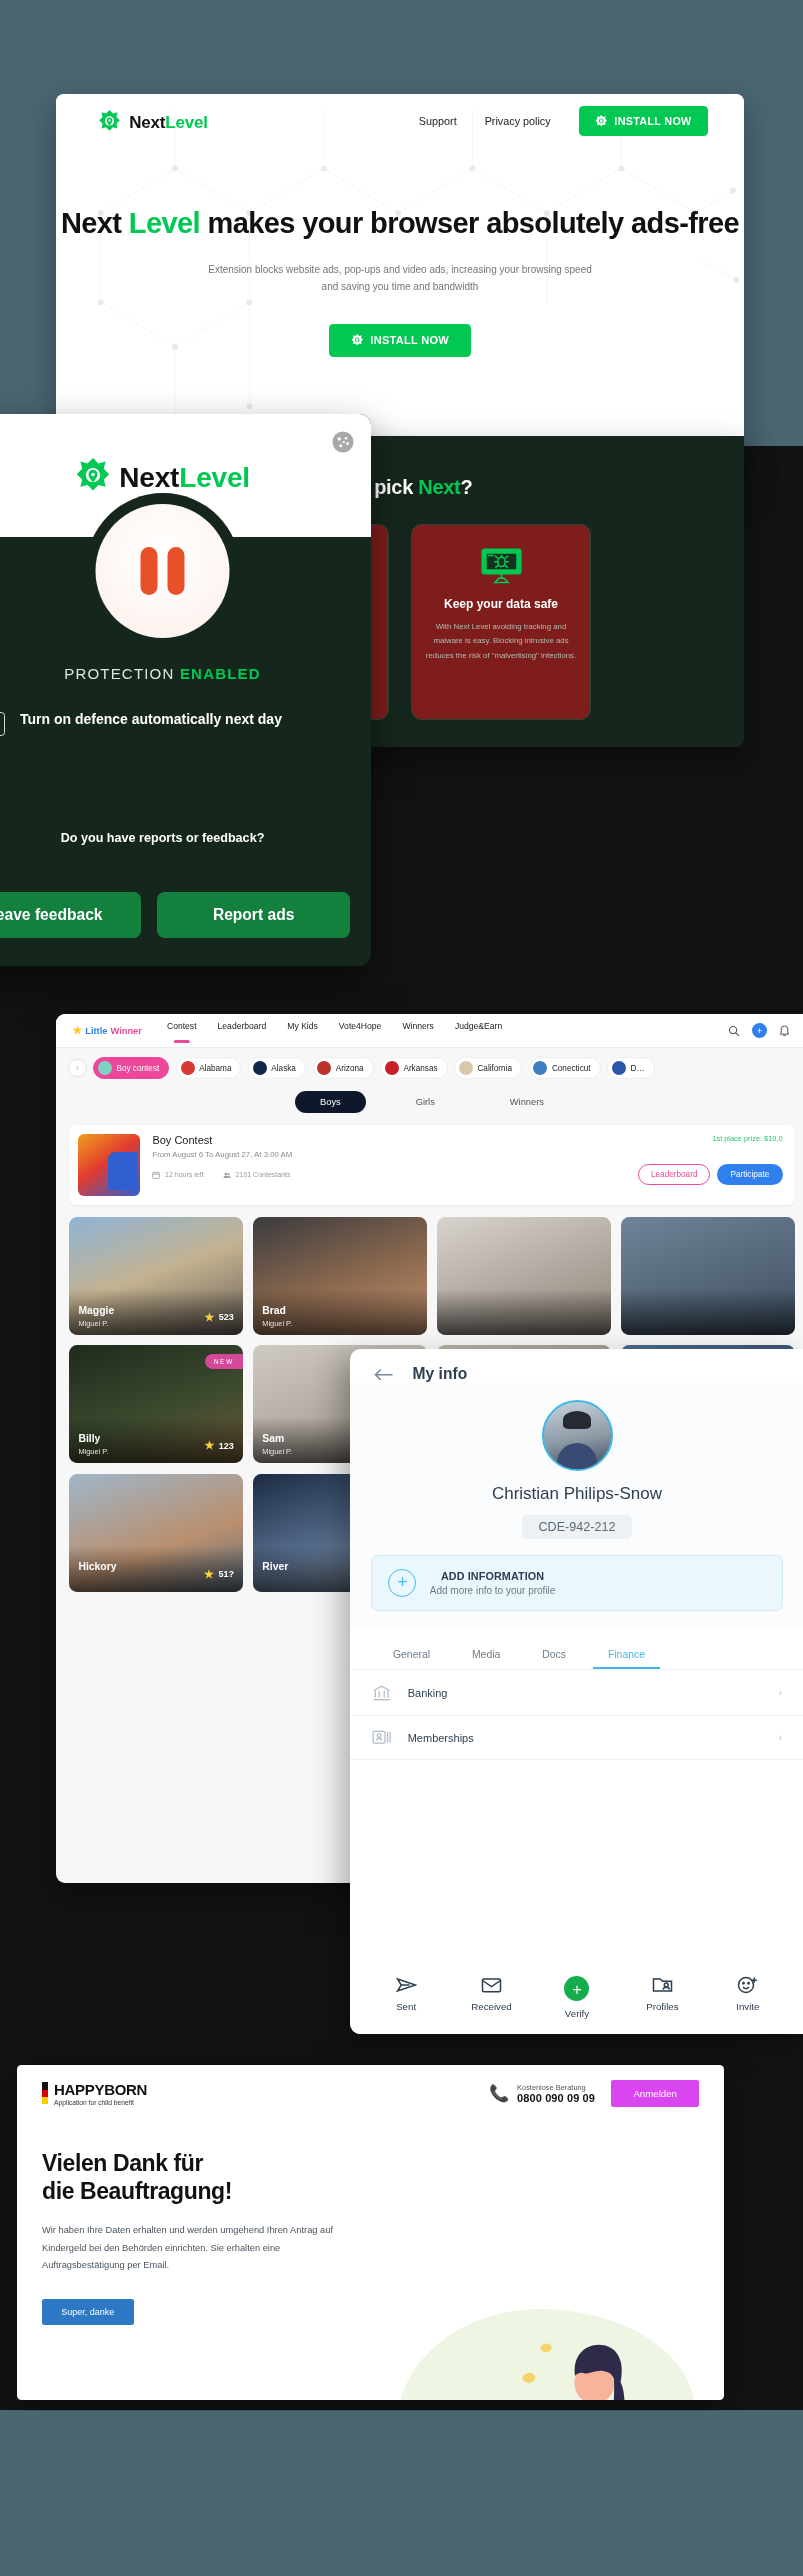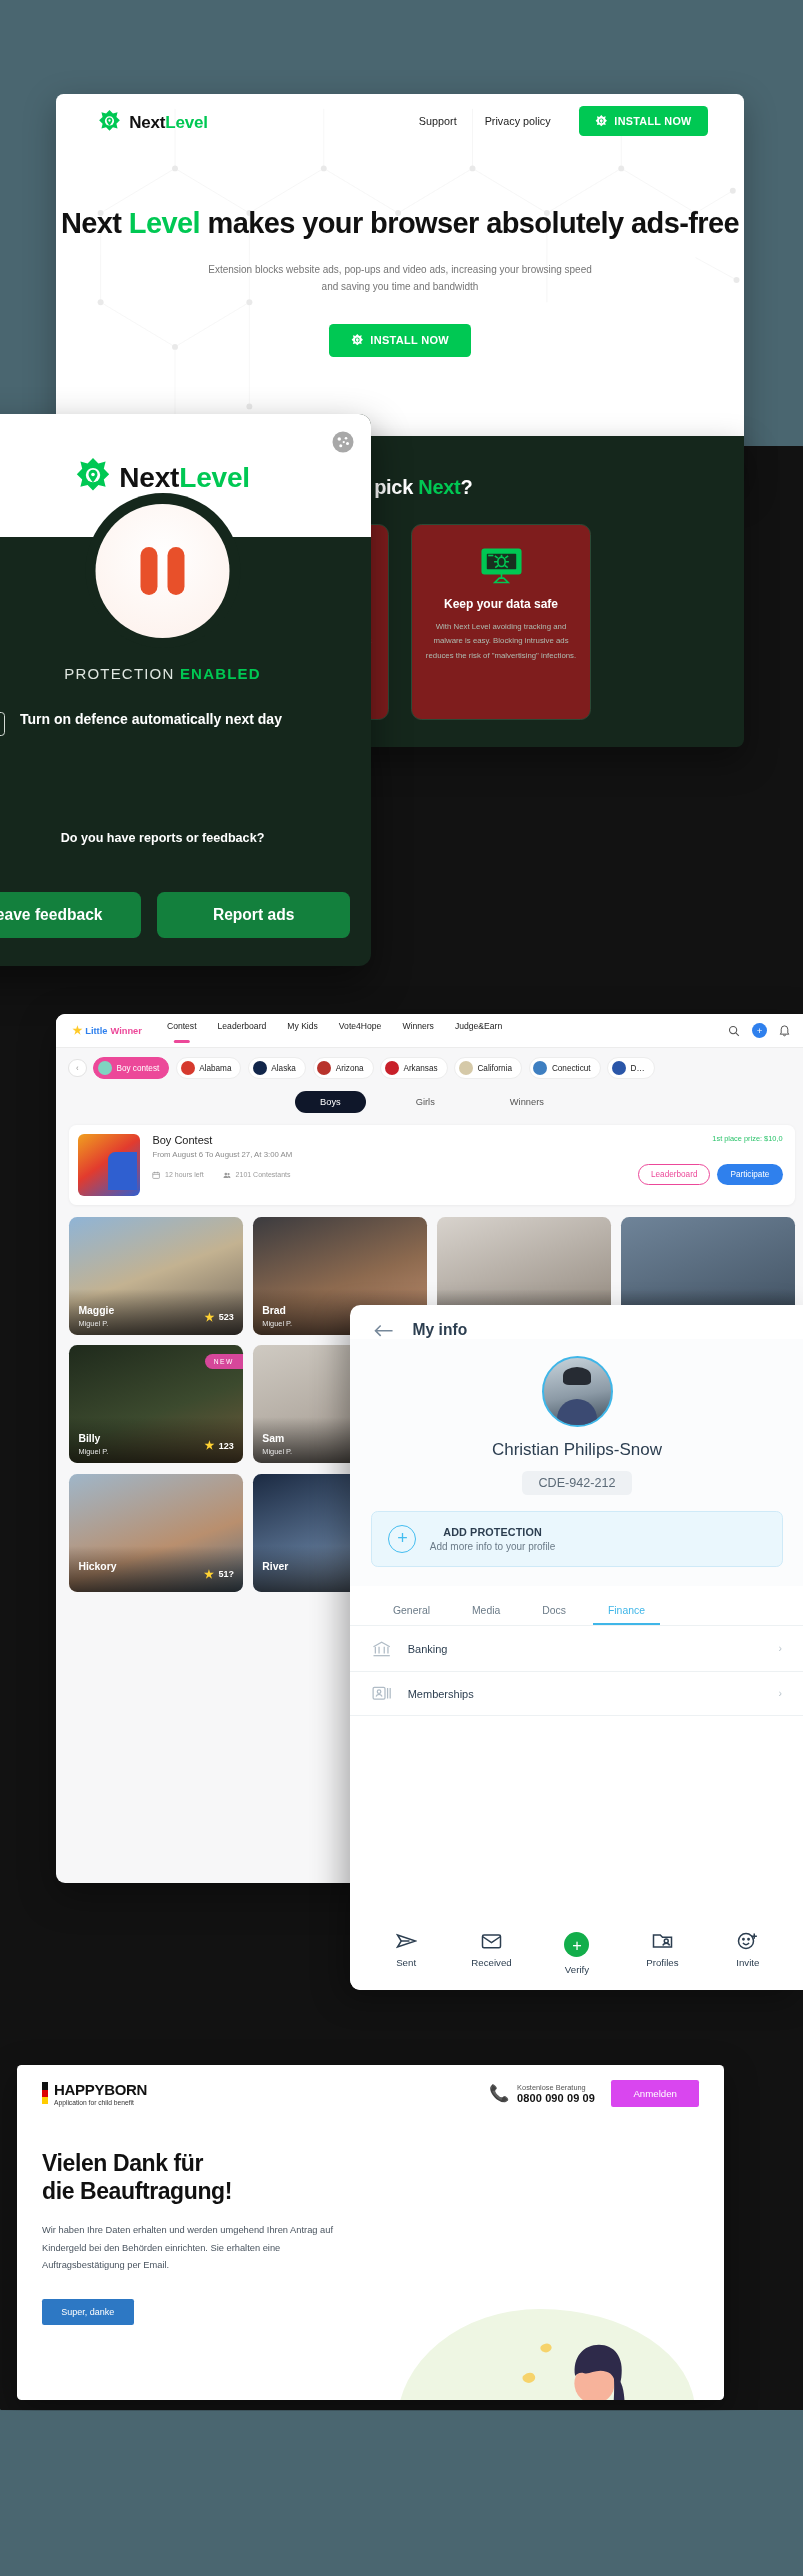"My info" .myinfo { top: 1305px -> 1349px }
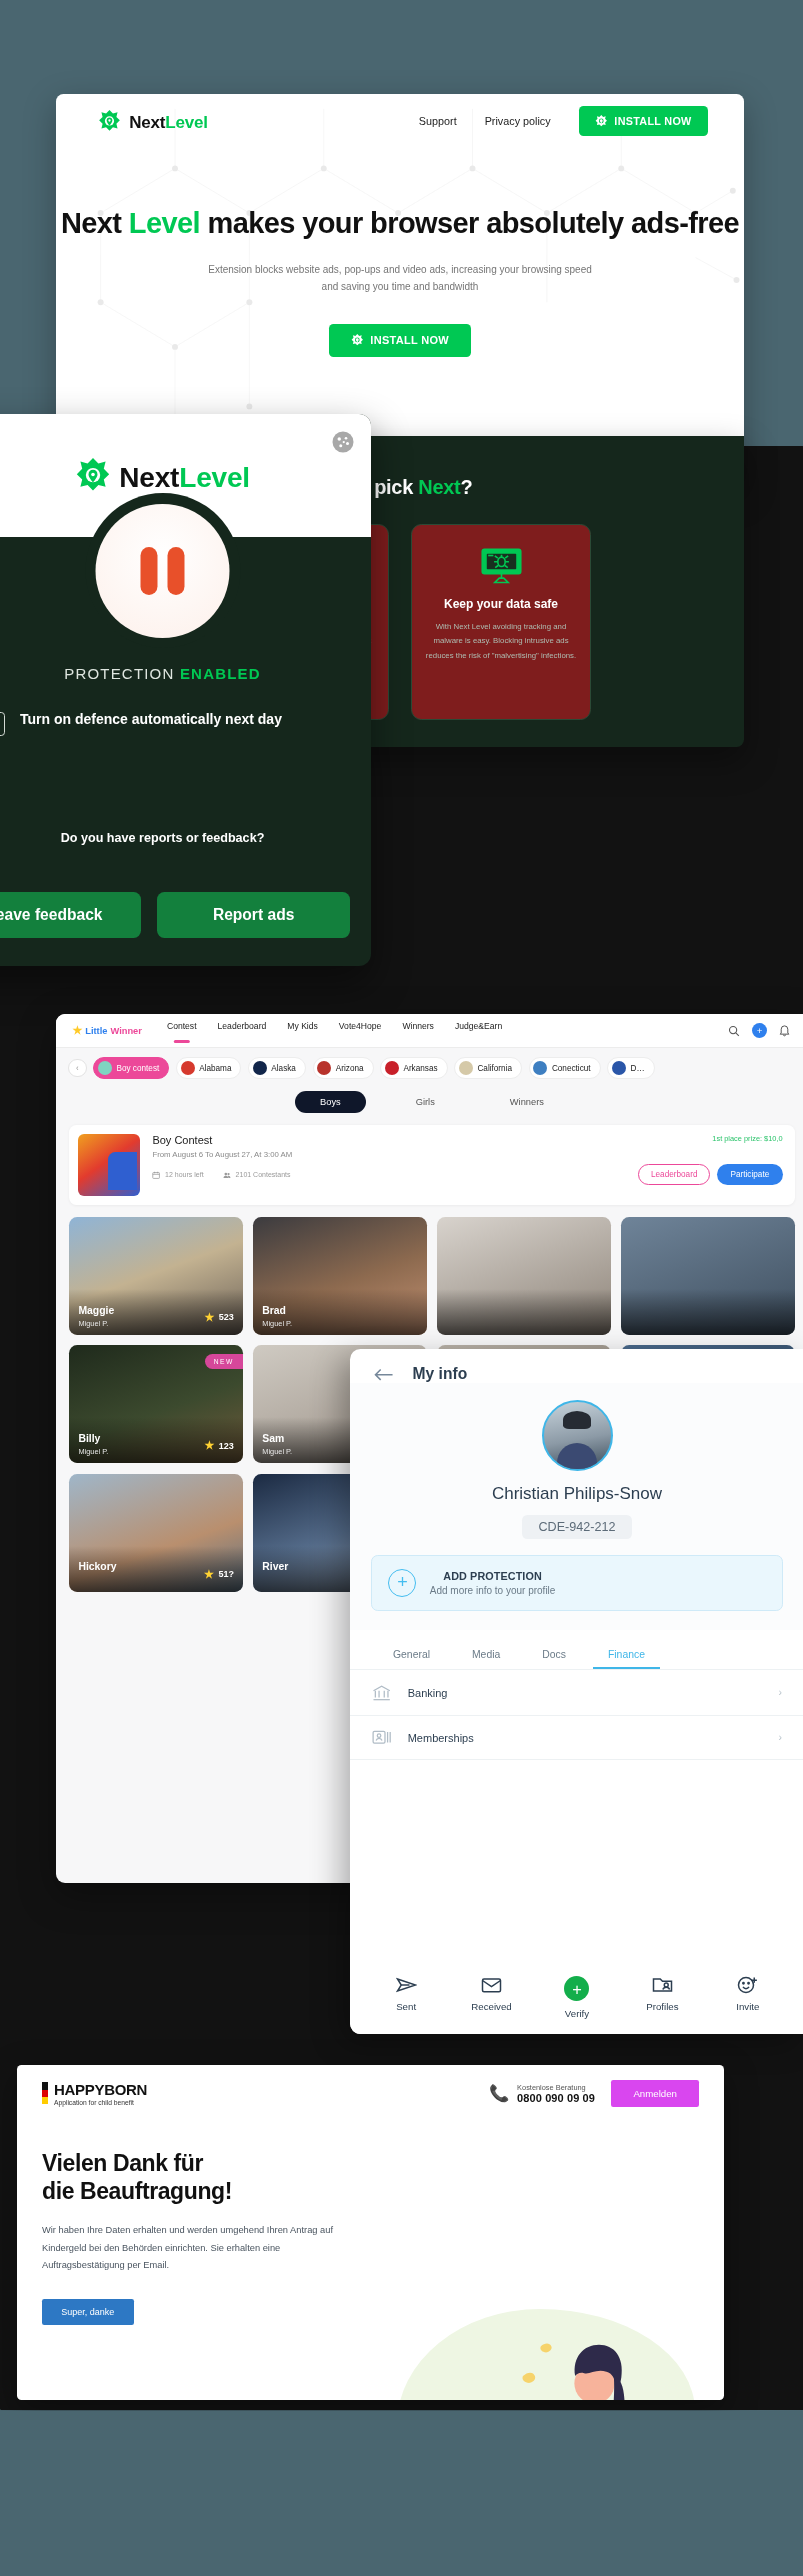"ADD PROTECTION" span.t1 { text: PROTECTION -> INFORMATION }
